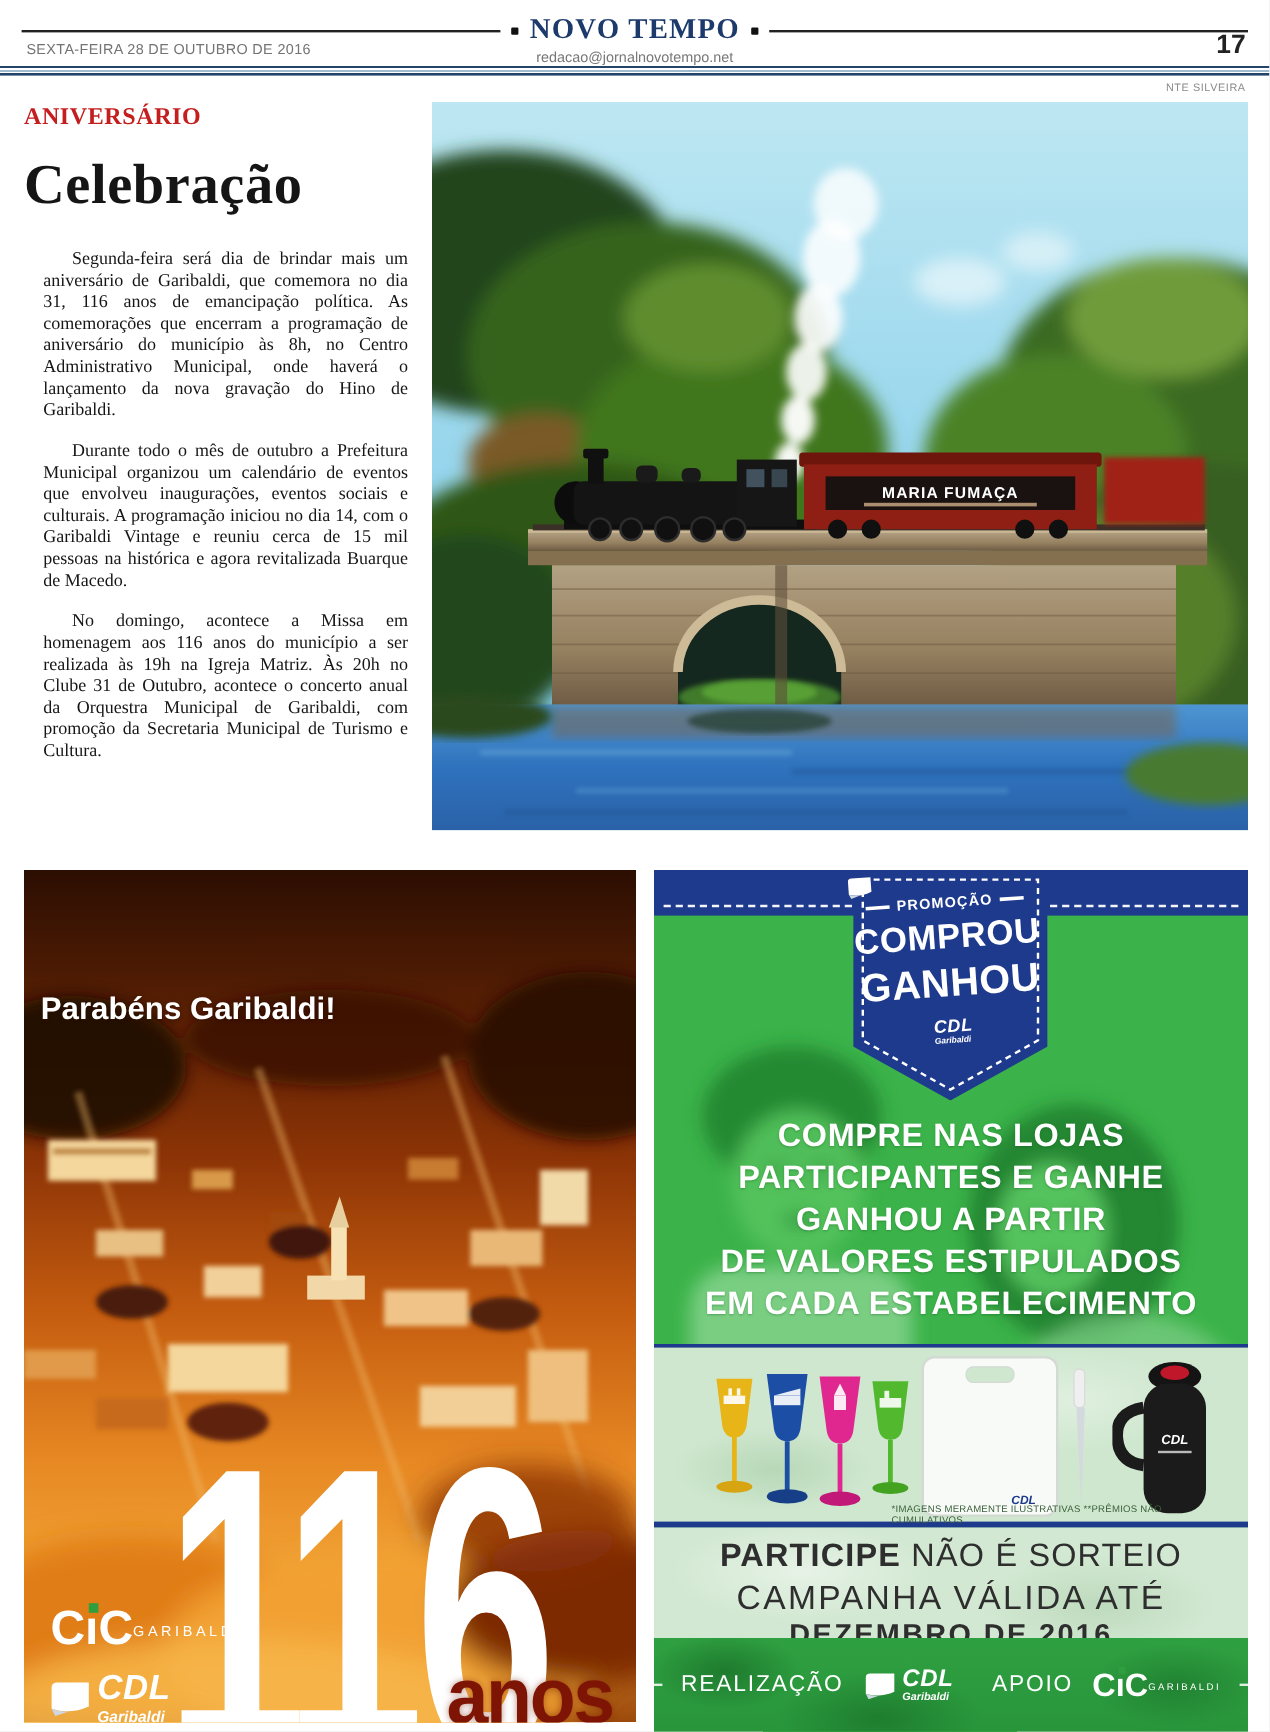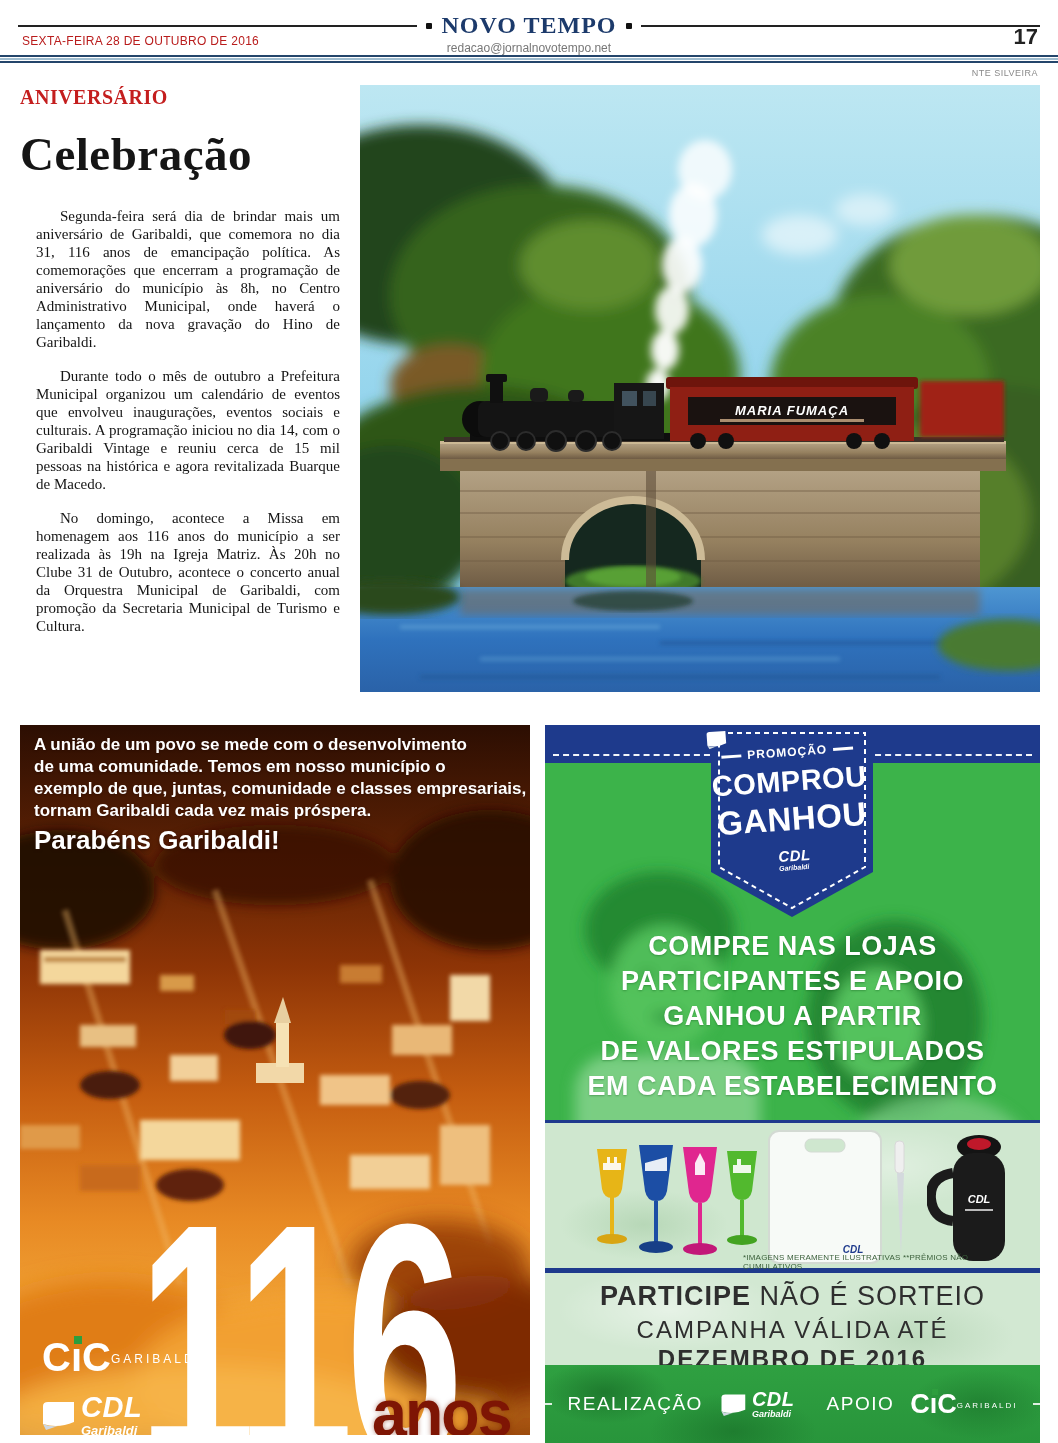"SEXTA-FEIRA 28 DE OUTUBRO DE" .mast-date { color: #b91c1c -> #737373 }
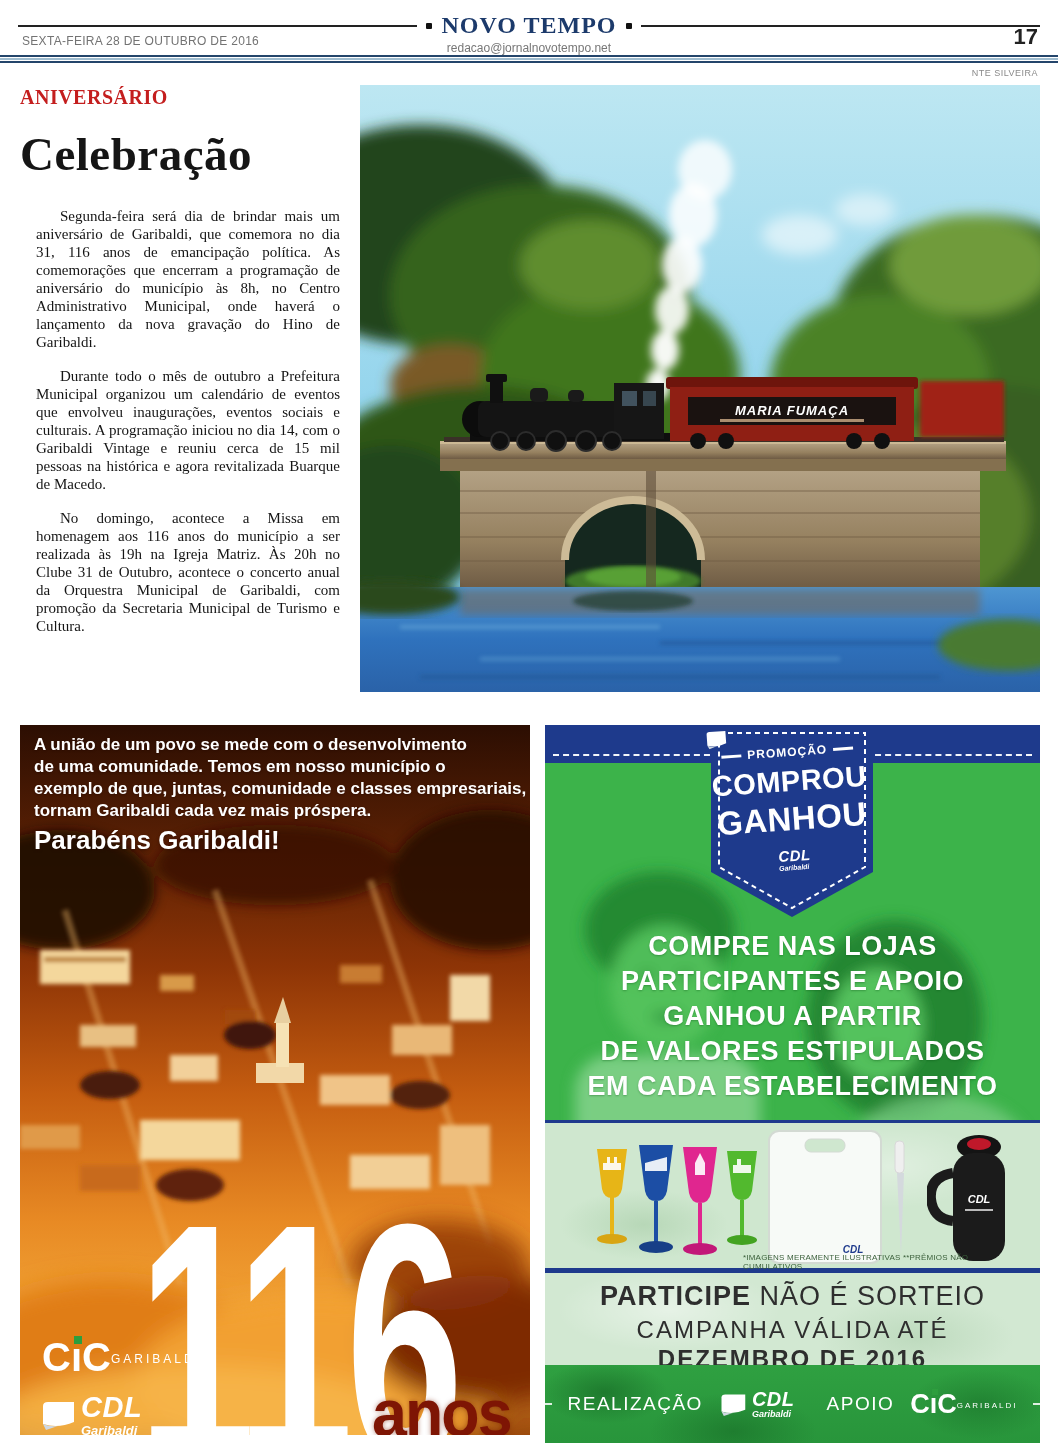"MARIA FUMAÇA" #article-photo { font-style: italic -> none }
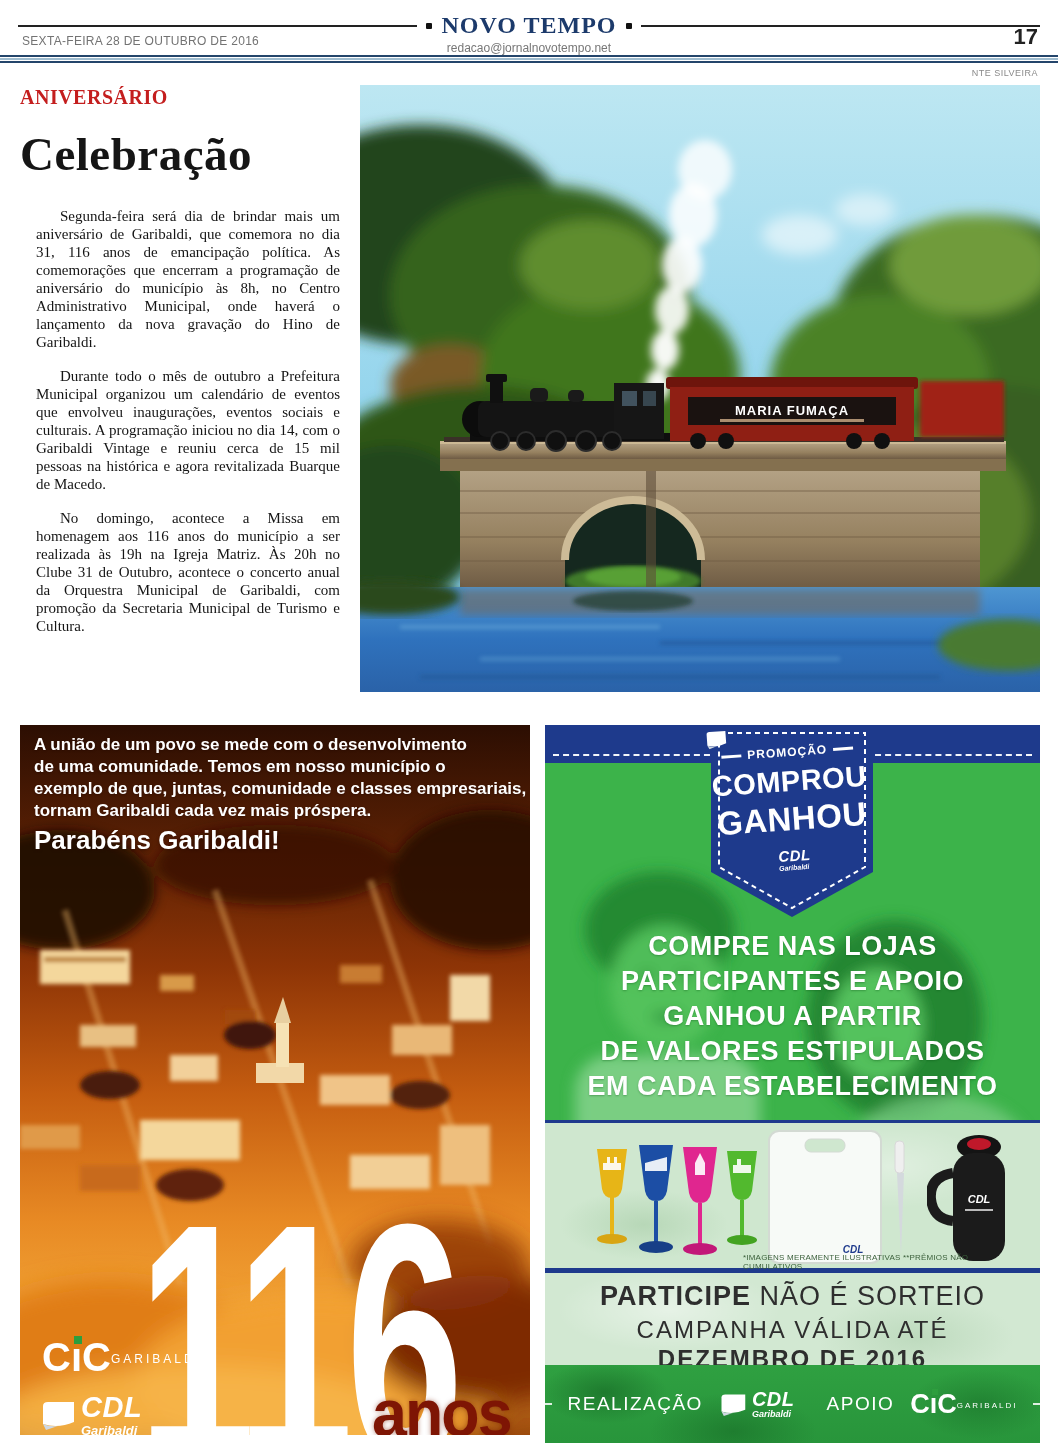"A união de um povo" div.adl-msg { html: <div> <div>A união de um povo se mede com o desenvolvimento</div> <div>de uma comunidade. Temos em nosso município o</div> <div>exemplo de que, juntas, comunidade e classes empresariais,</div> <div>tornam Garibaldi cada vez mais próspera.</div> </div> -> none }
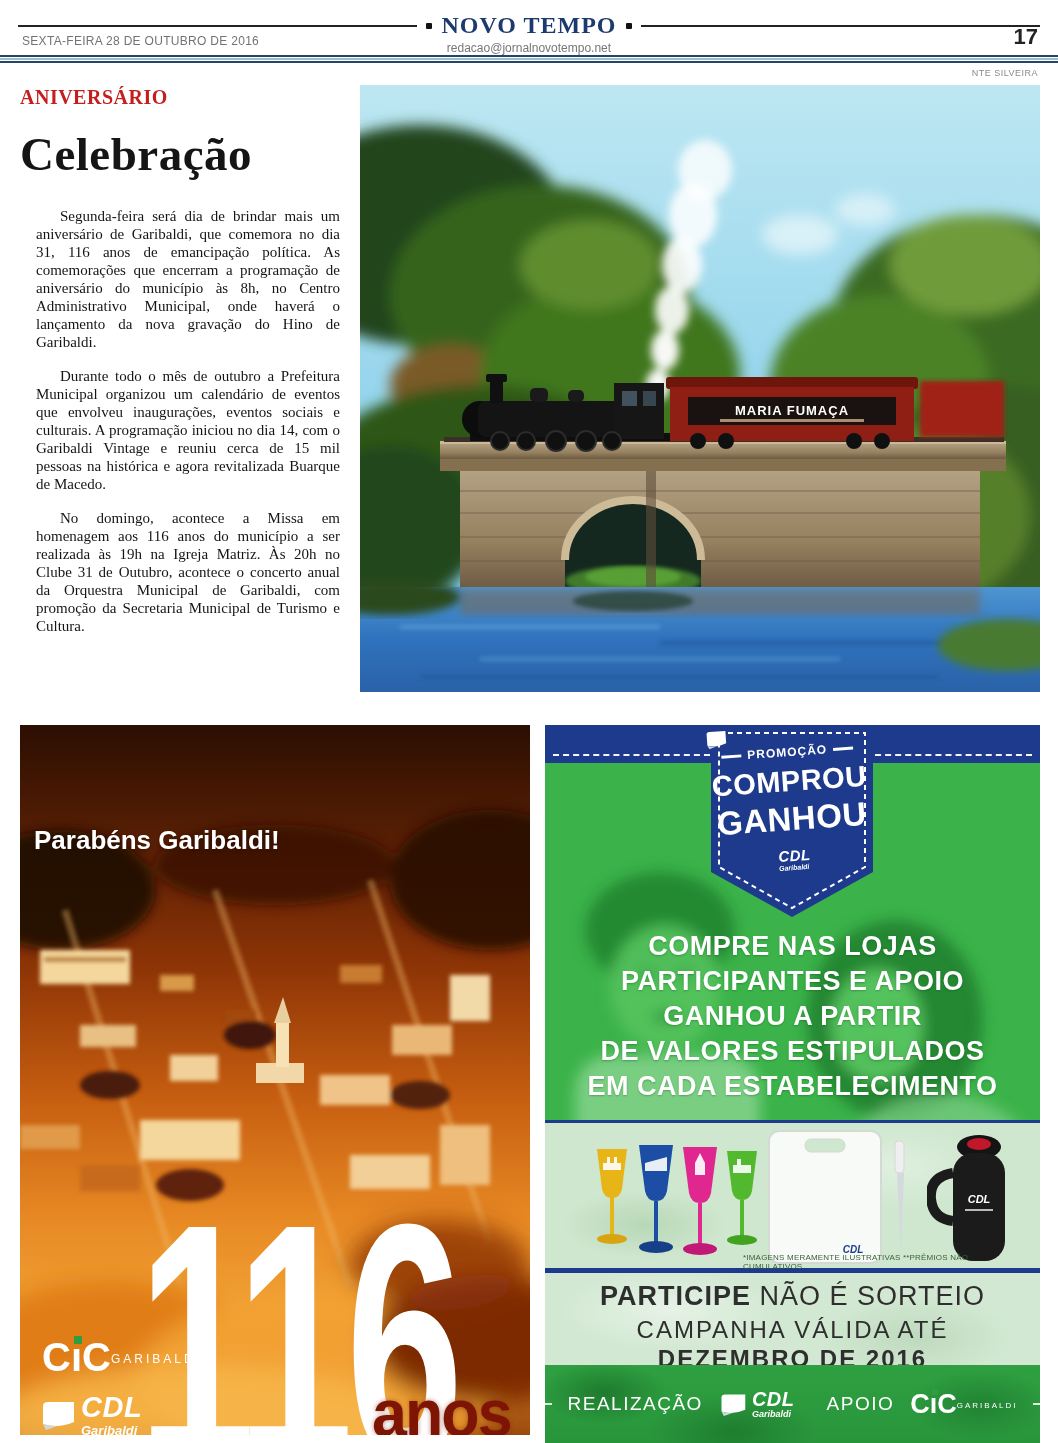"PARTICIPANTES E APOIO" div { text: APOIO -> GANHE }
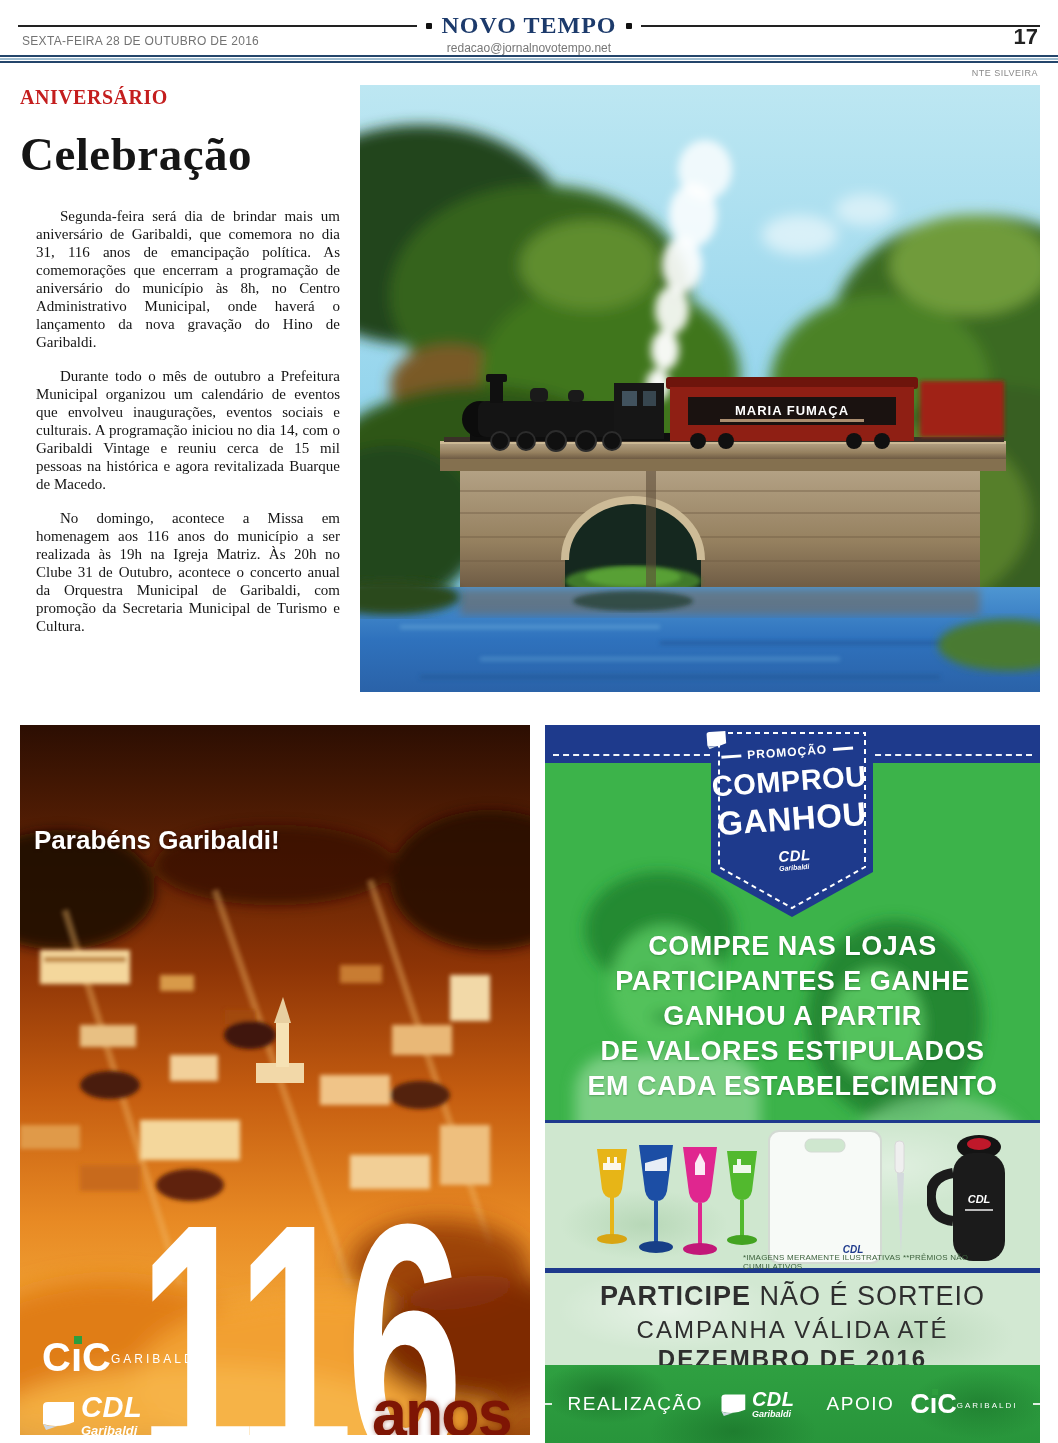"CAMPANHA VÁLIDA ATÉ" .pb-line2 { font-size: 24px -> 28px }
